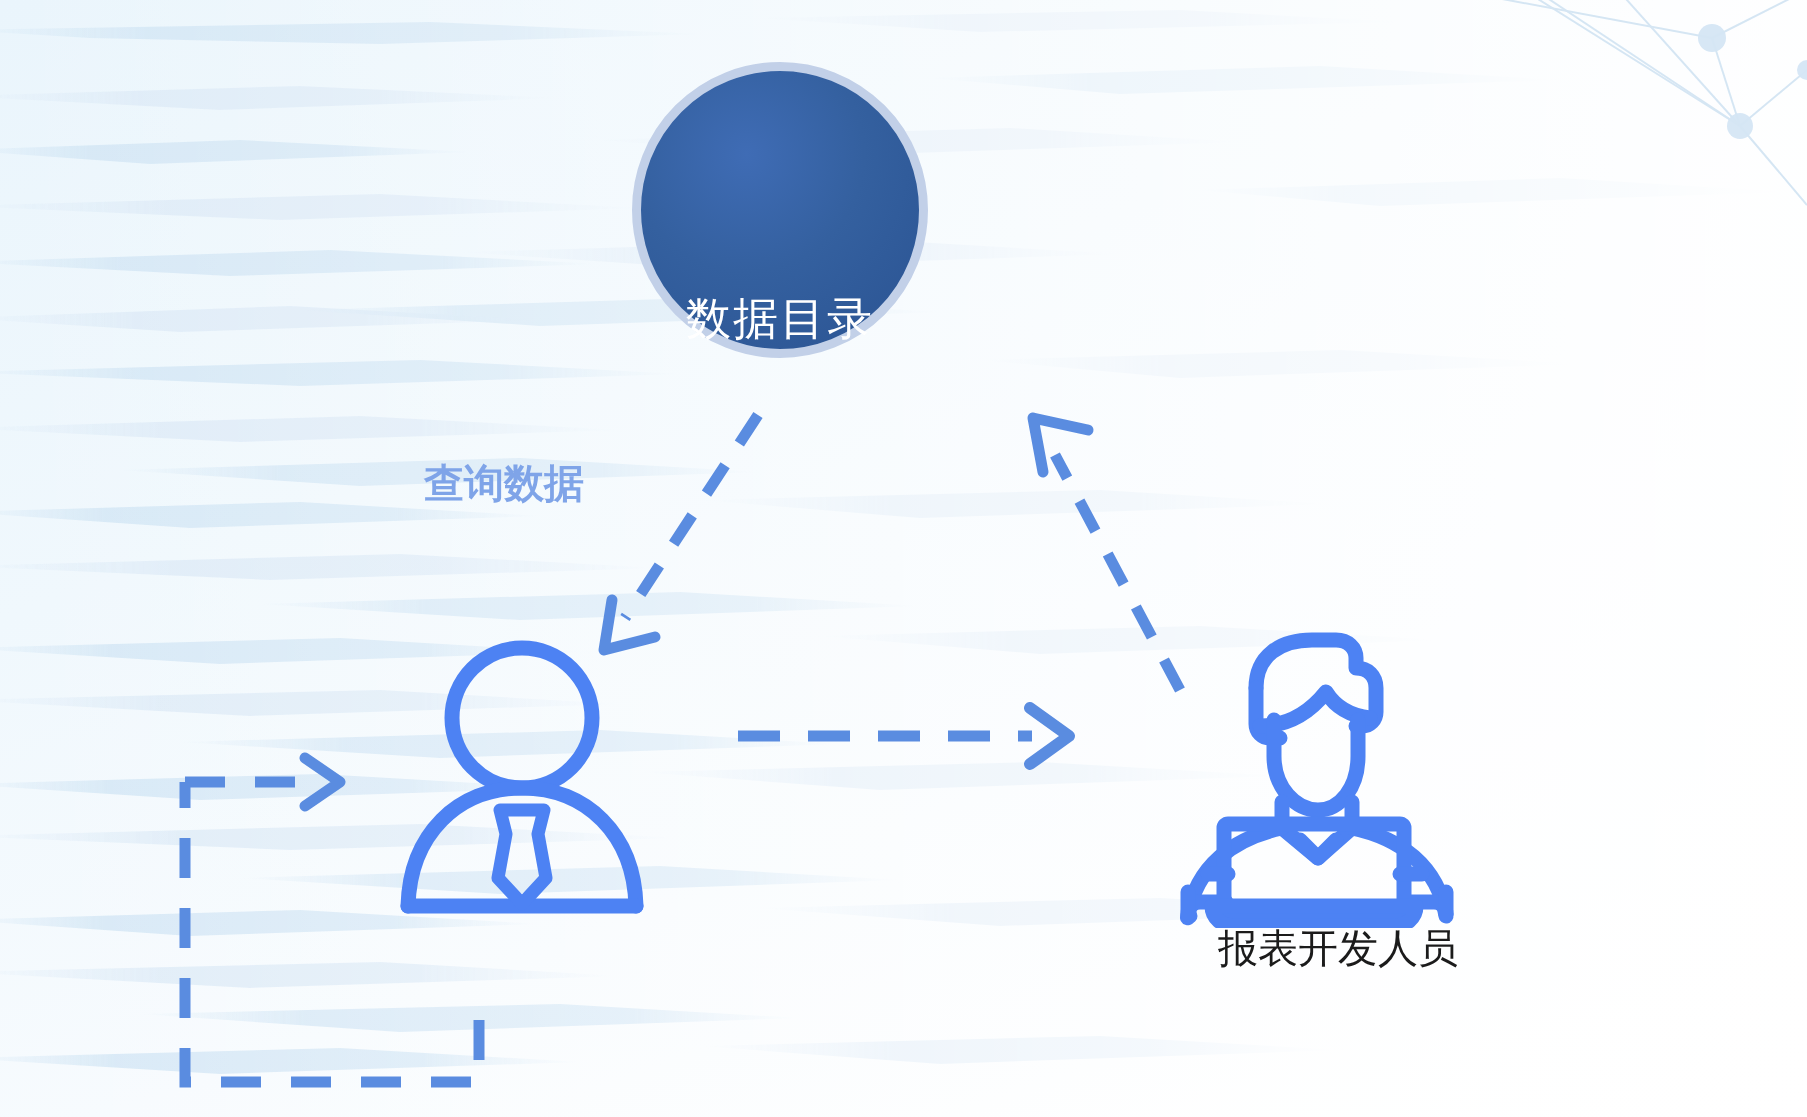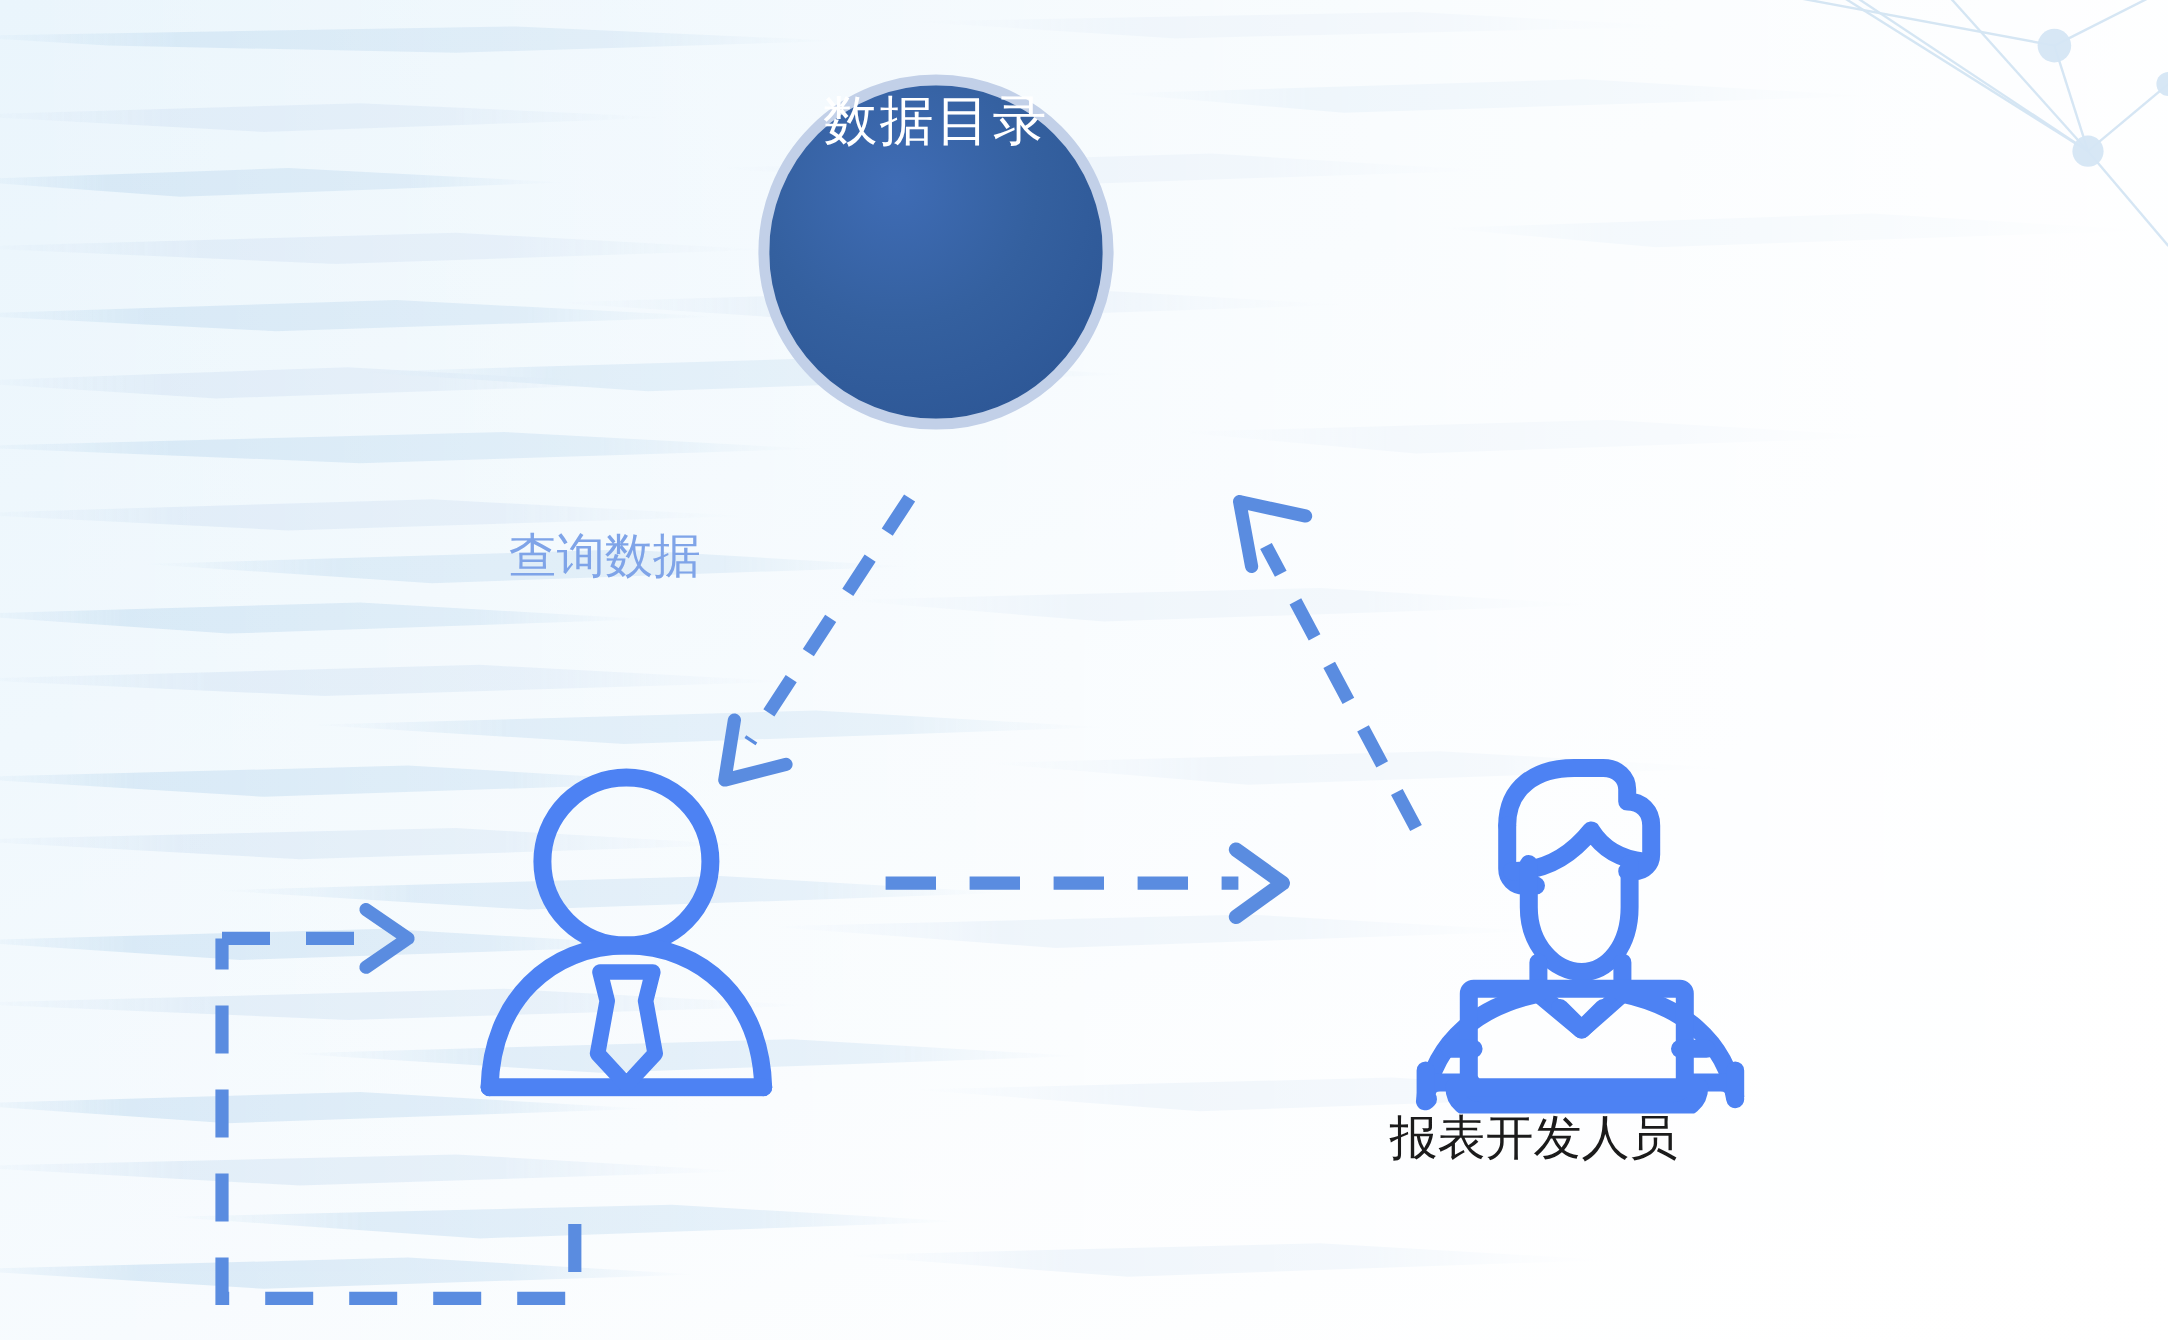"数据目录" .hub { align-items: flex-start -> flex-end }
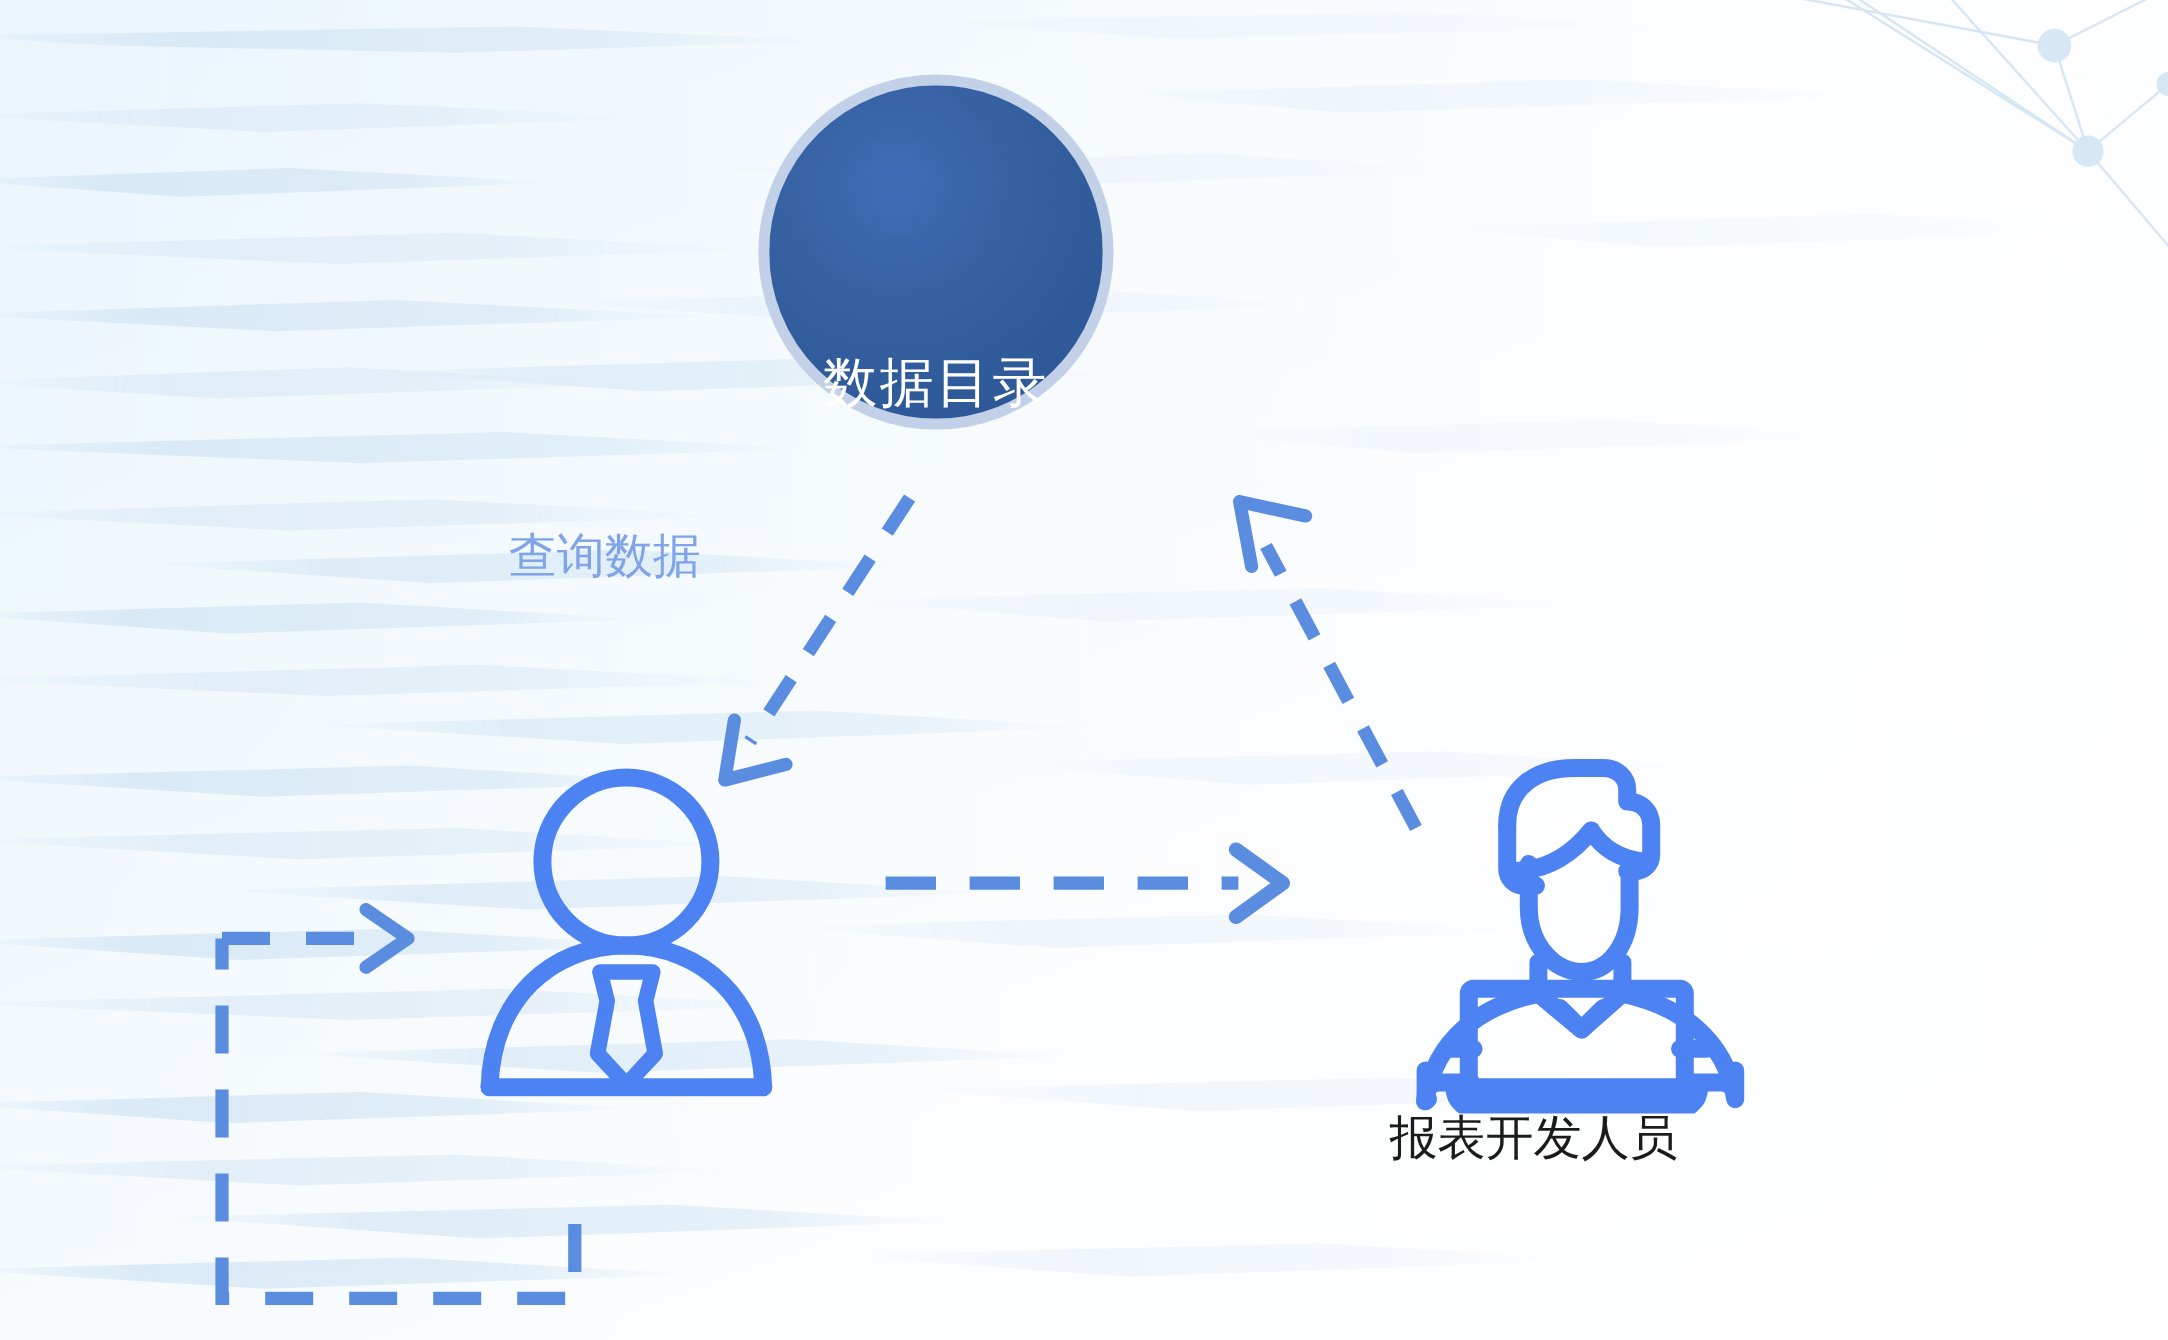"查询数据" #label-query { font-weight: none -> bold; top: 439px -> 458px }
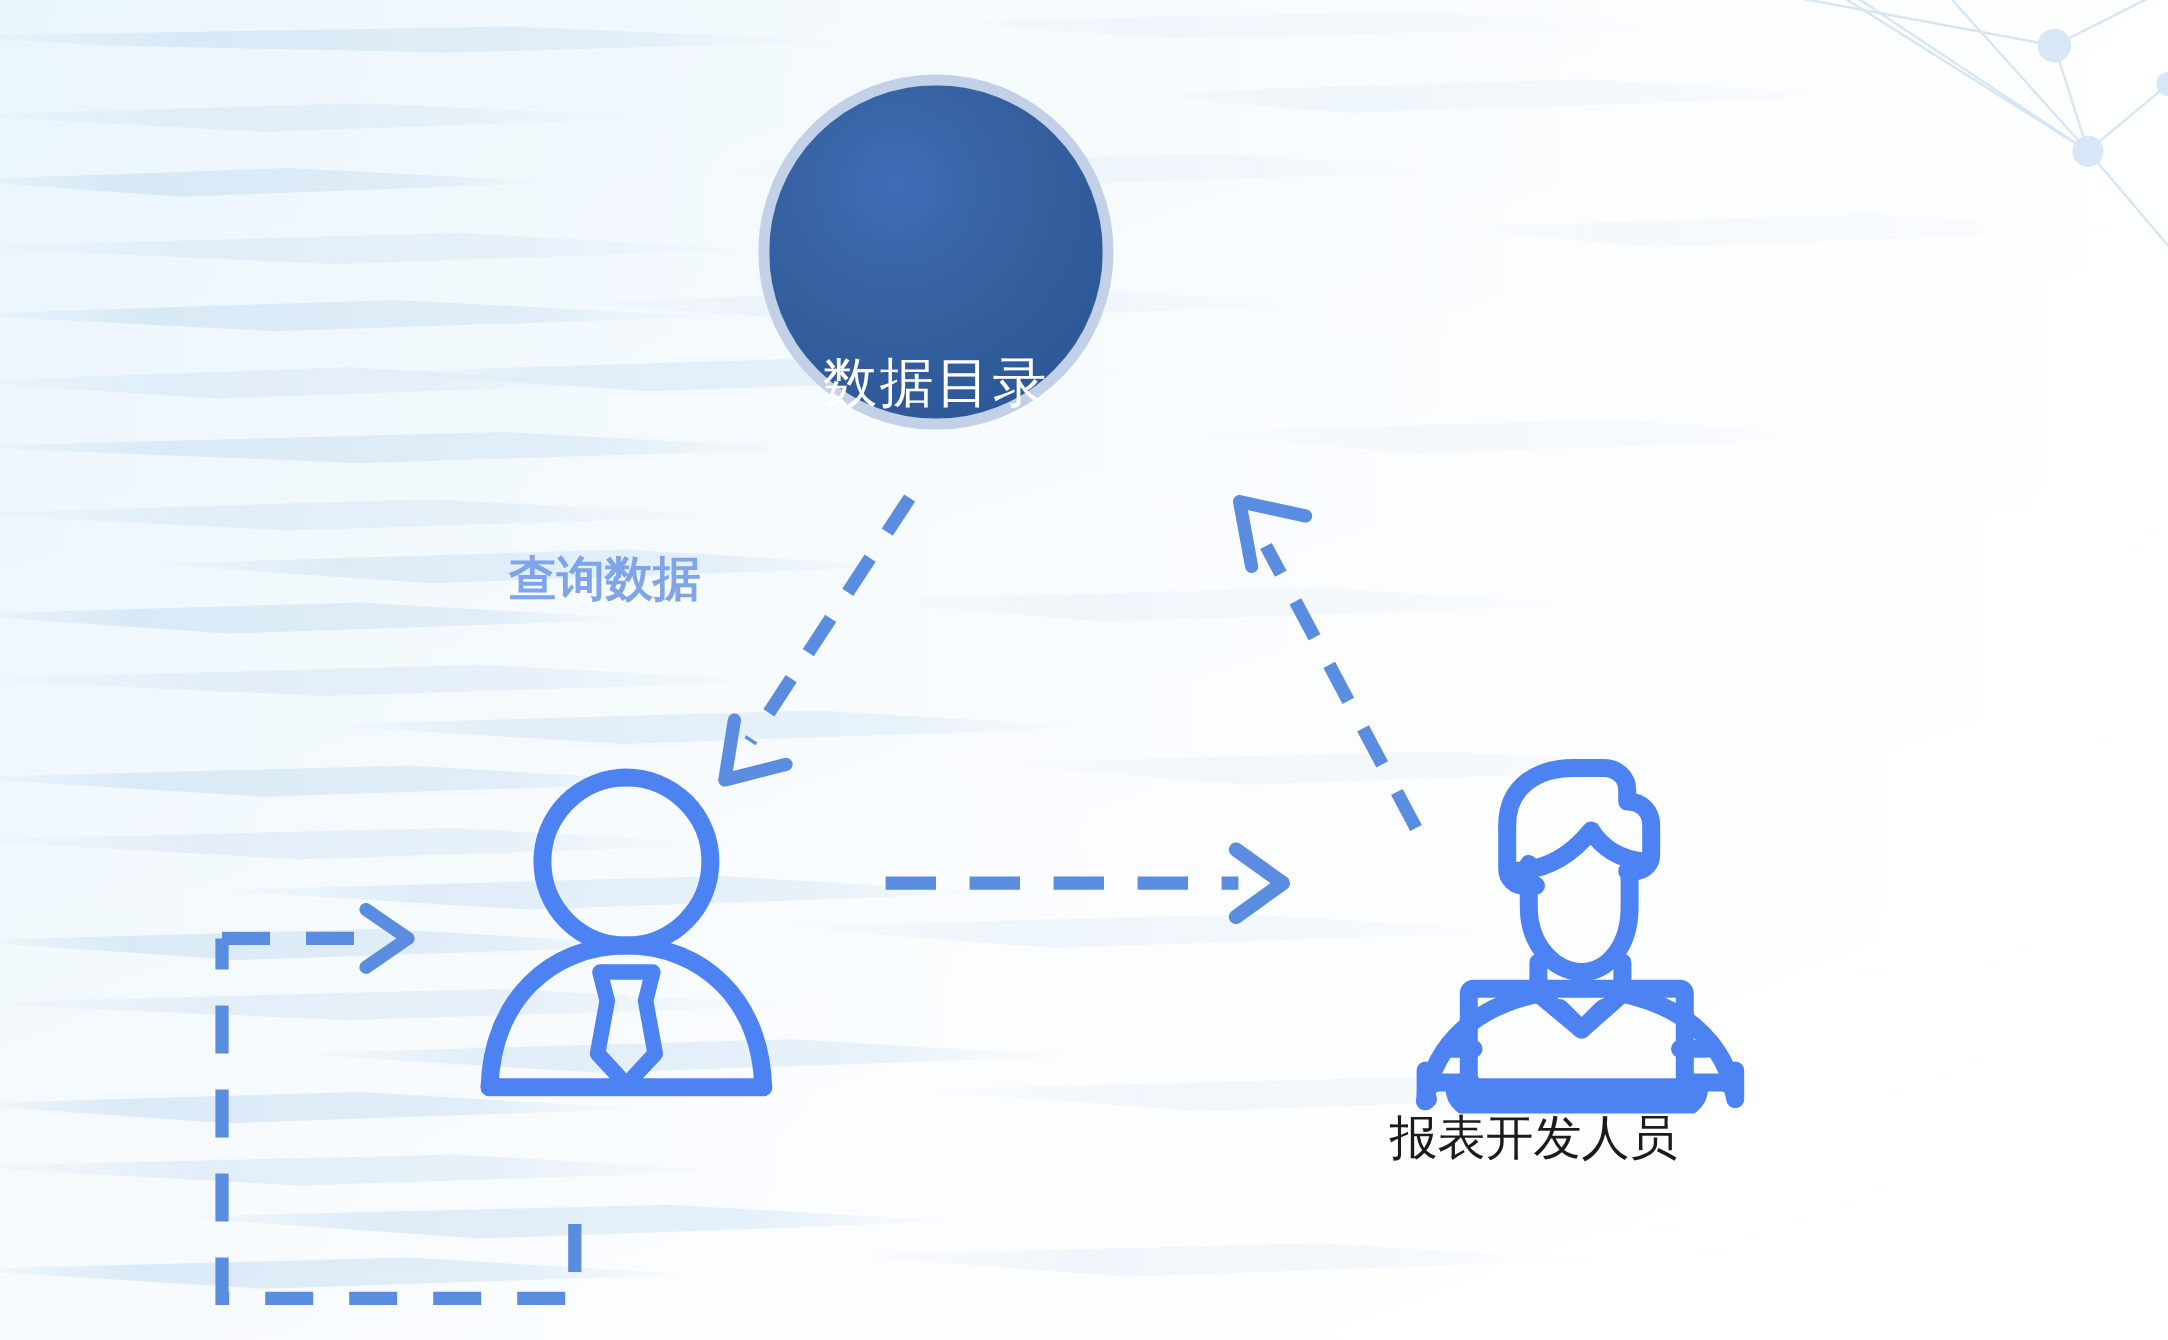"报表开发人员" #caption-developer { left: 1158px -> 1218px }
